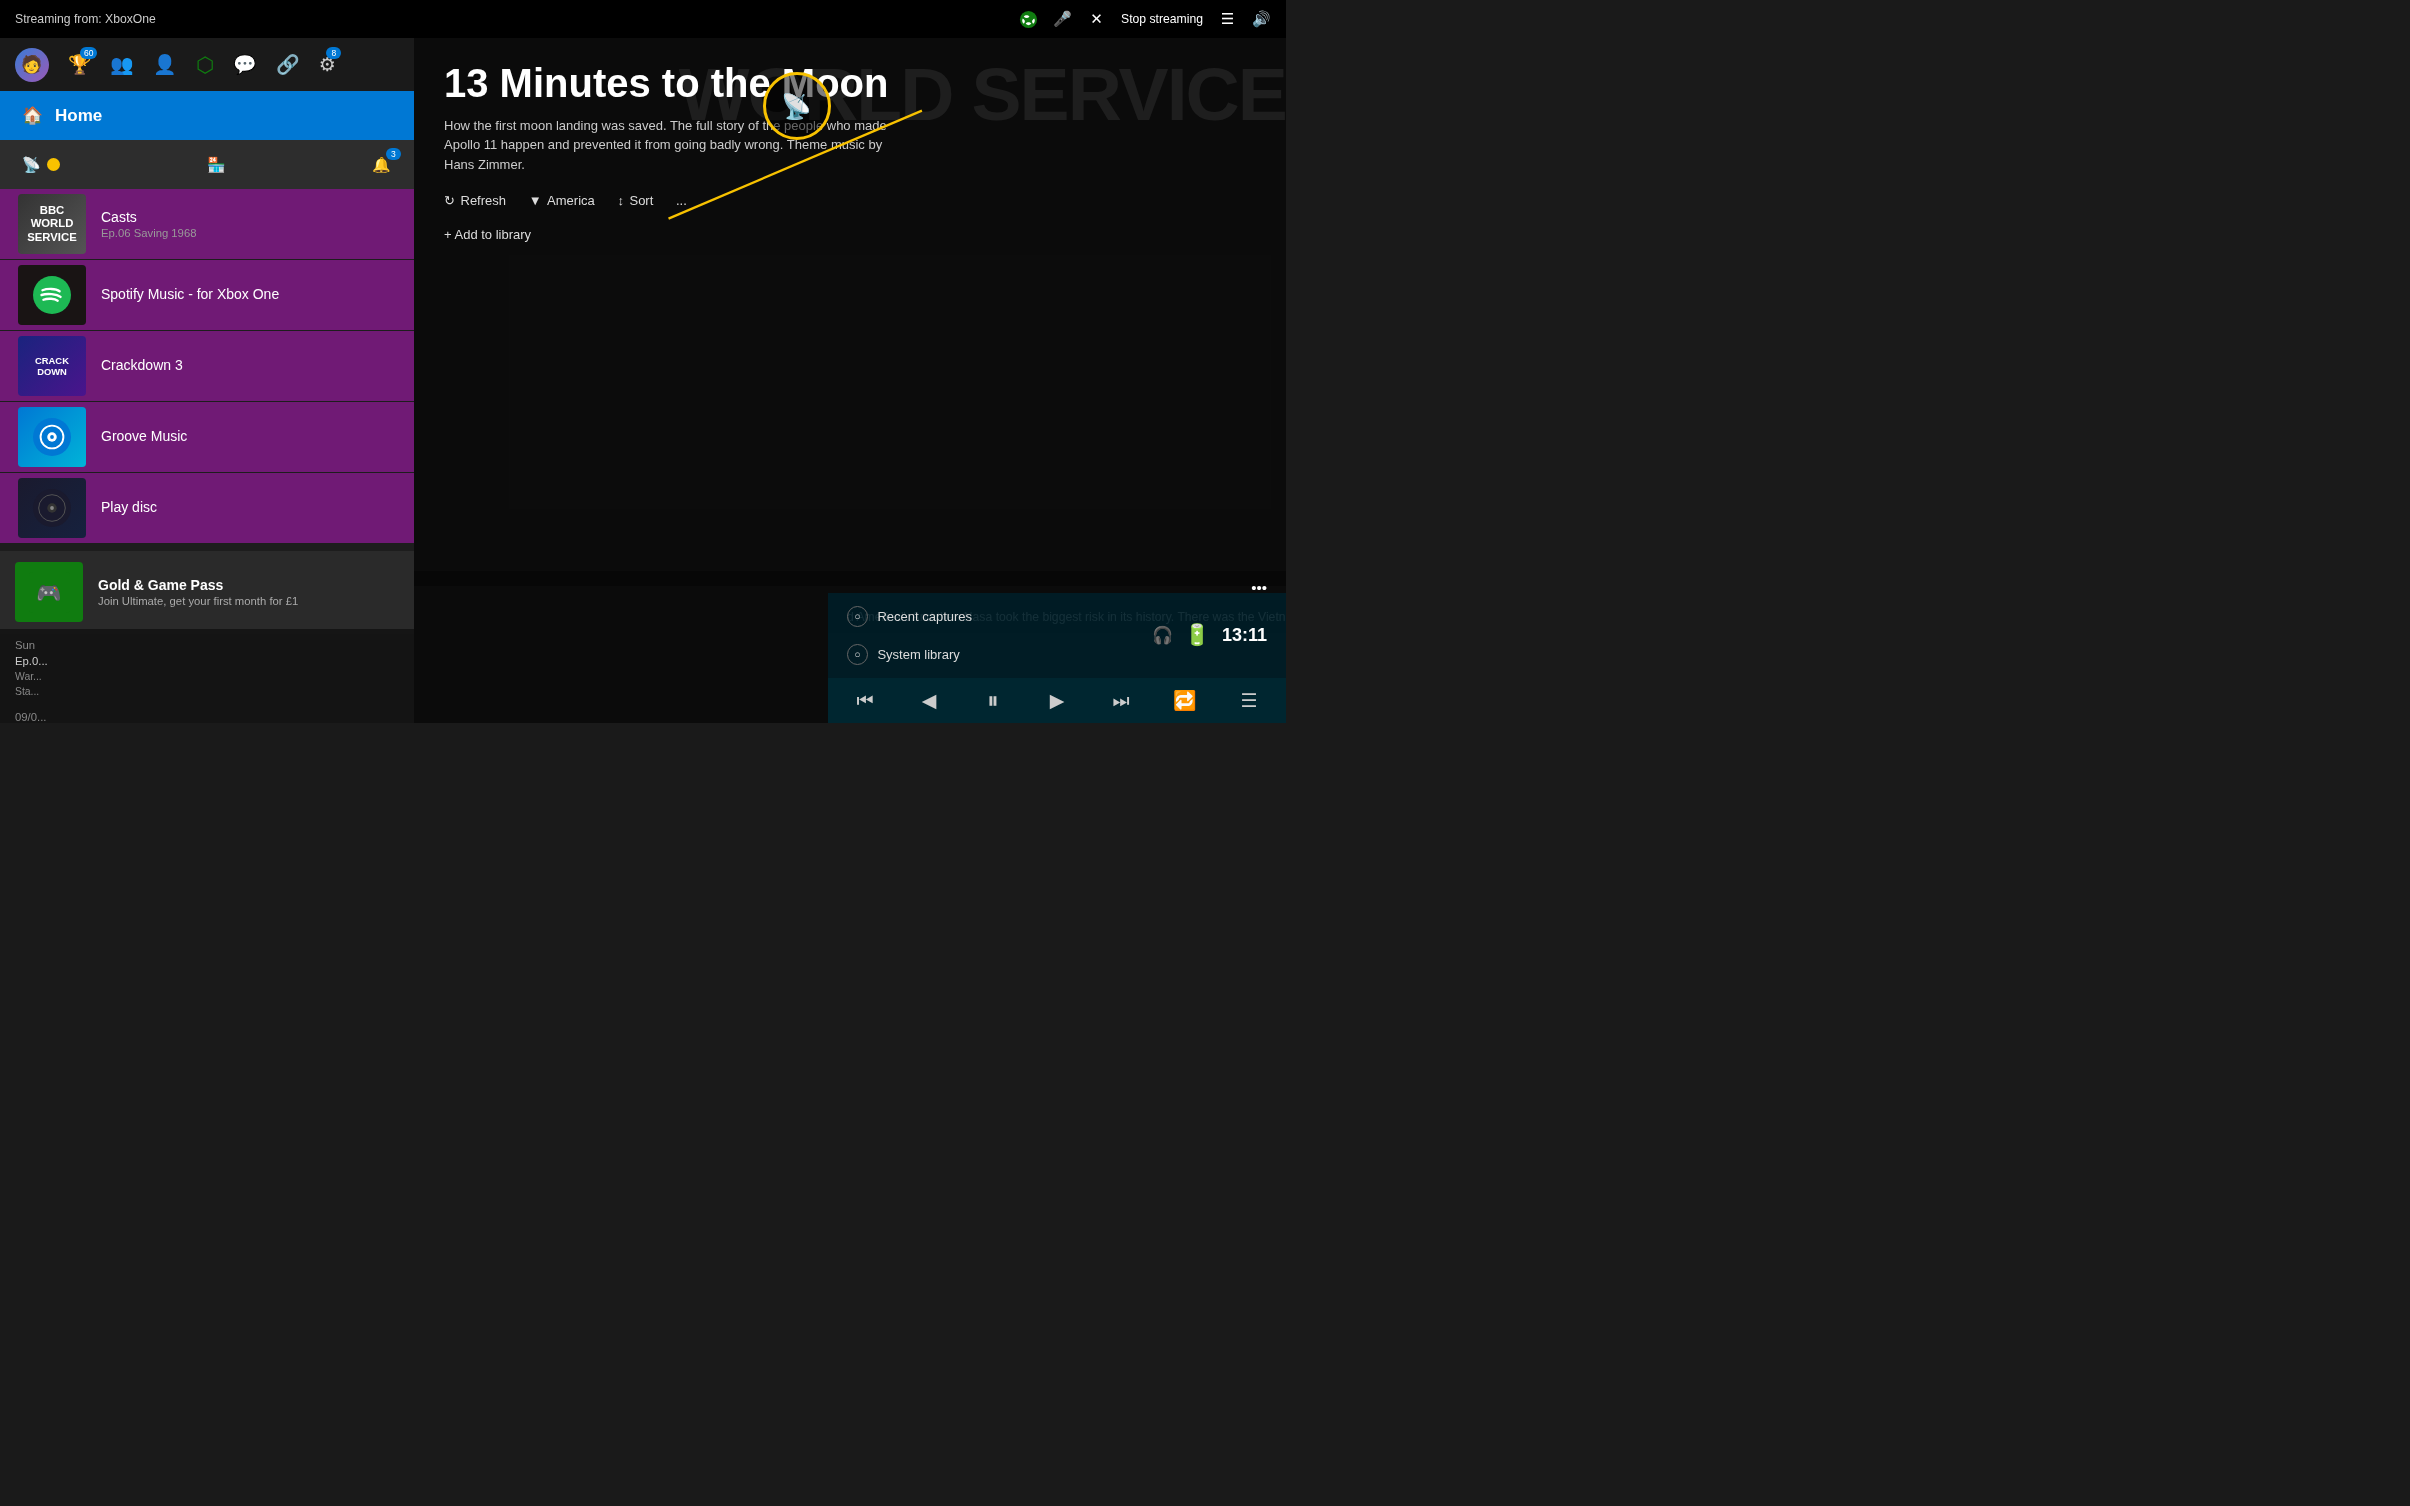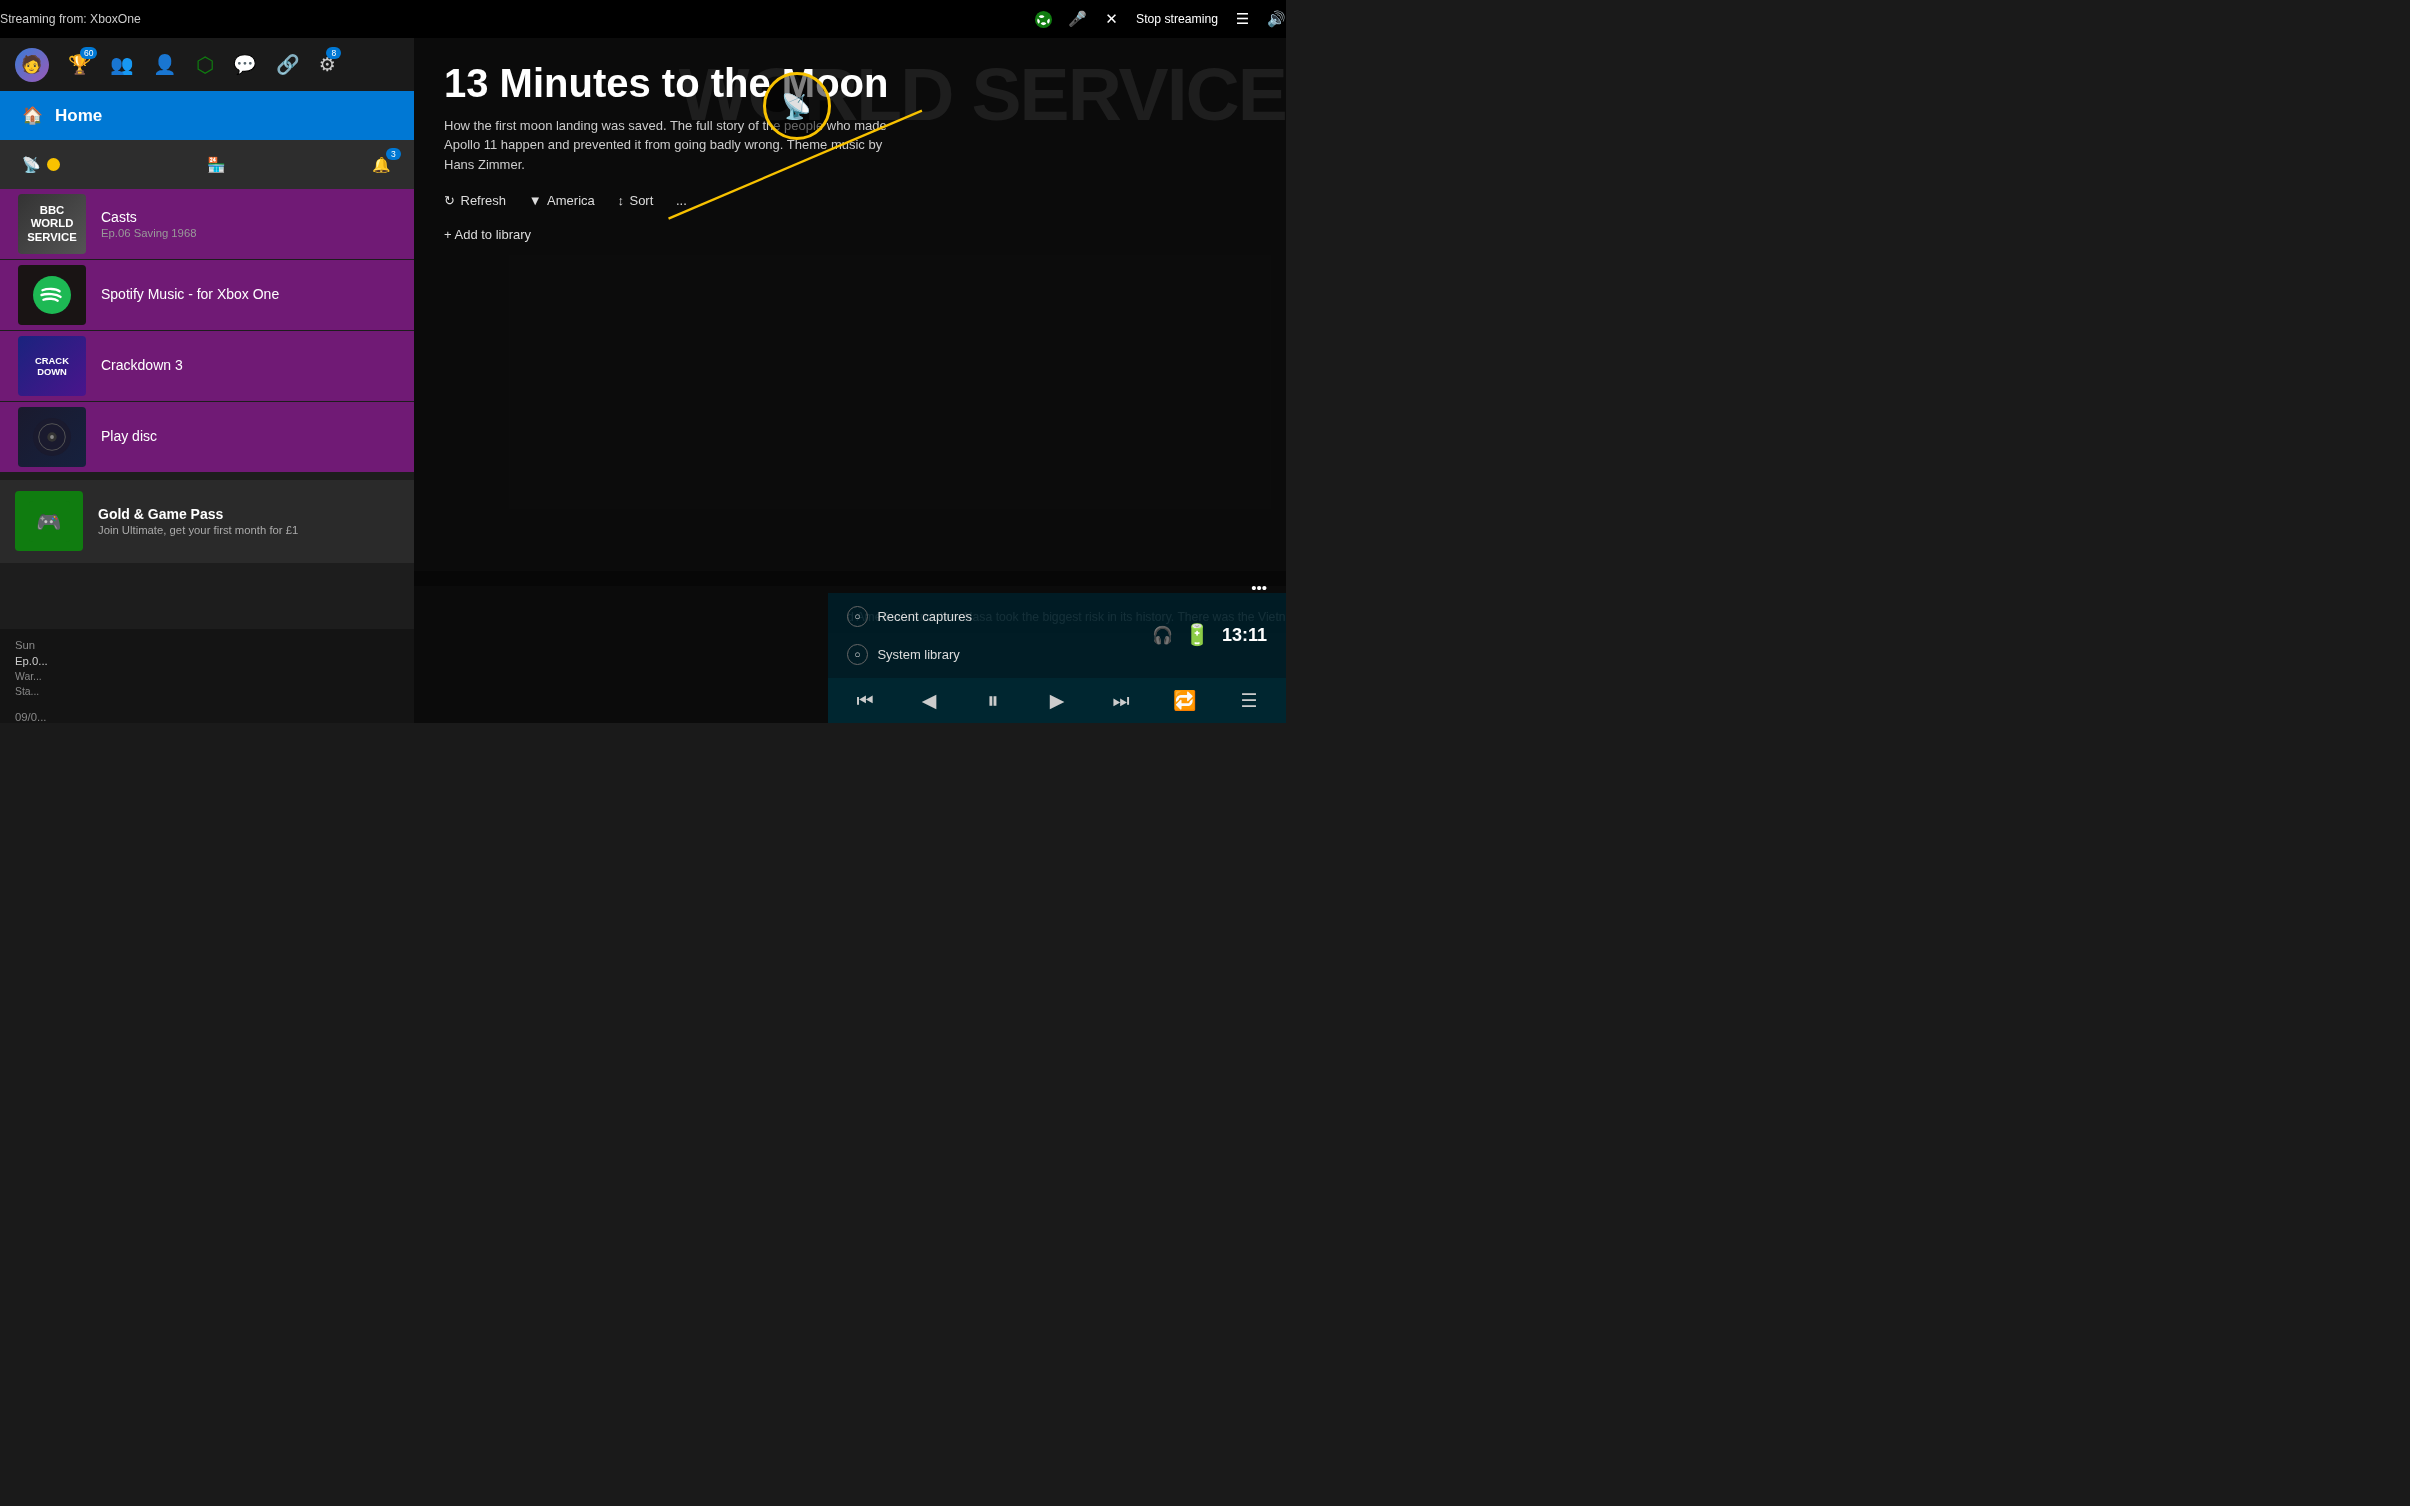"Streaming from: XboxOne" .title-bar { padding: 0 0 -> 0 15px }
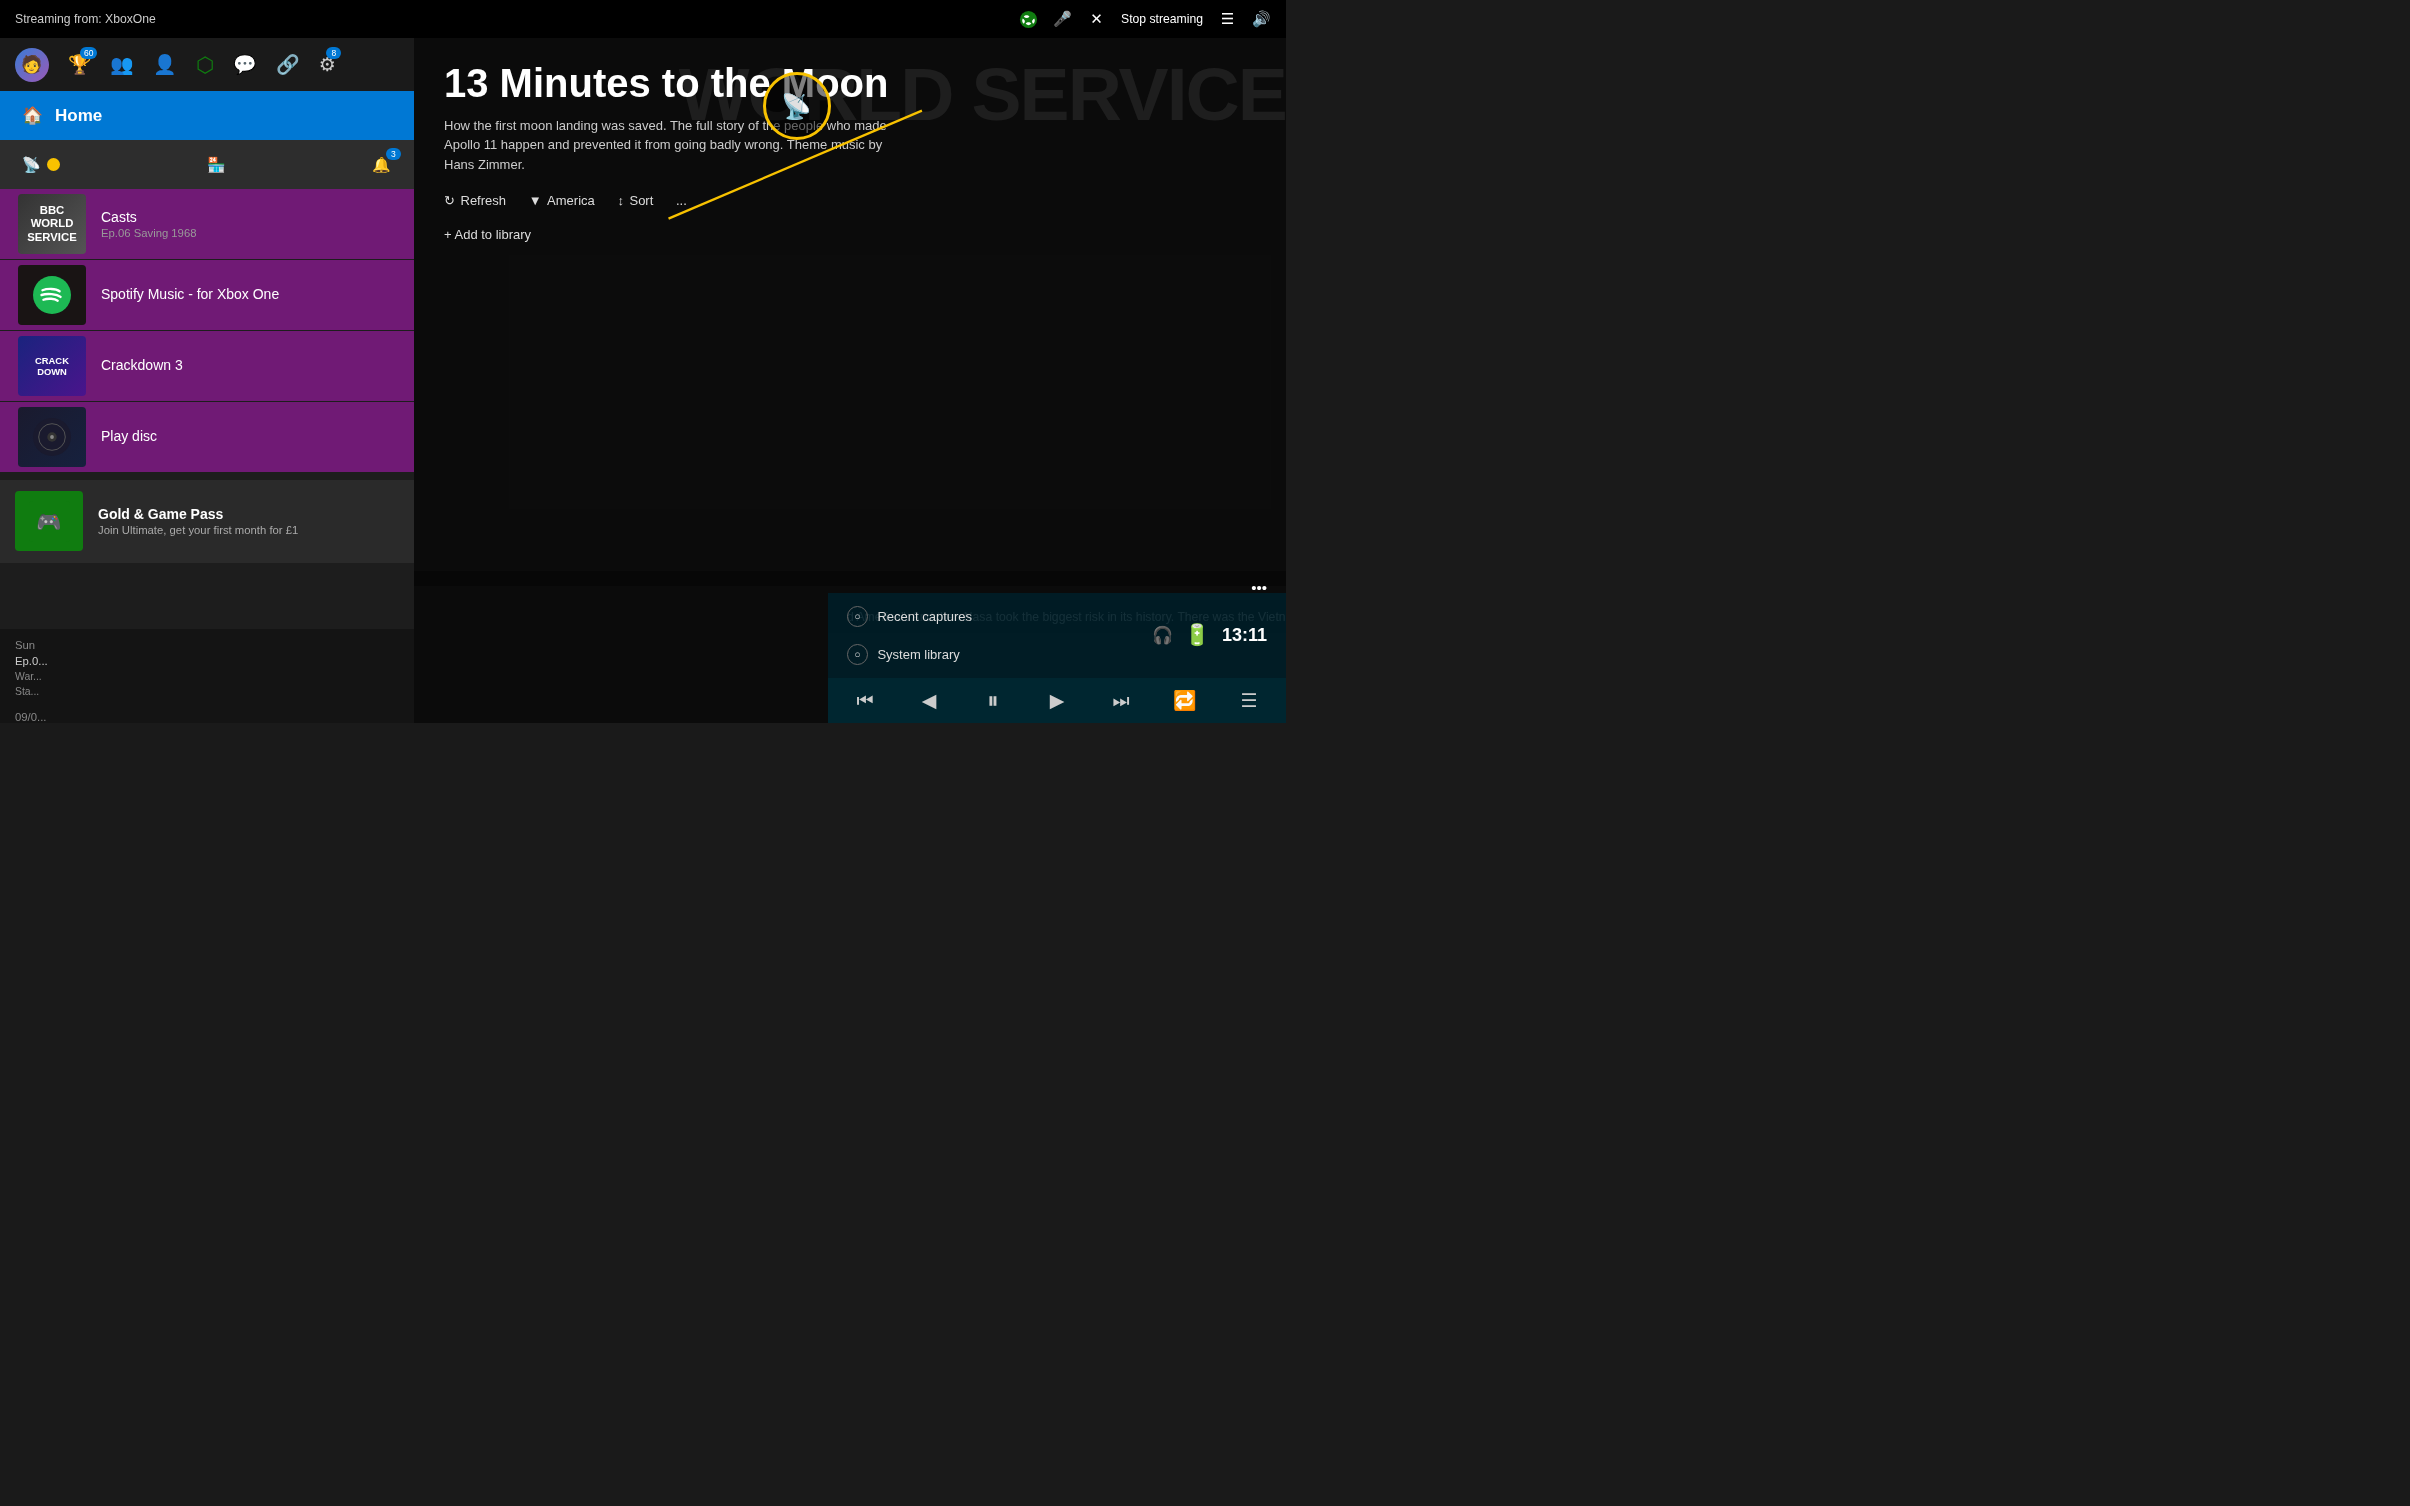"Groove Music" div.menu-item { html: none -> <div> <div> <svg> <circle></circle> <circle></circle> <circle></circle> <circle></circle> </svg> </div> <div> <div>Groove Music</div> </div> </div> }
